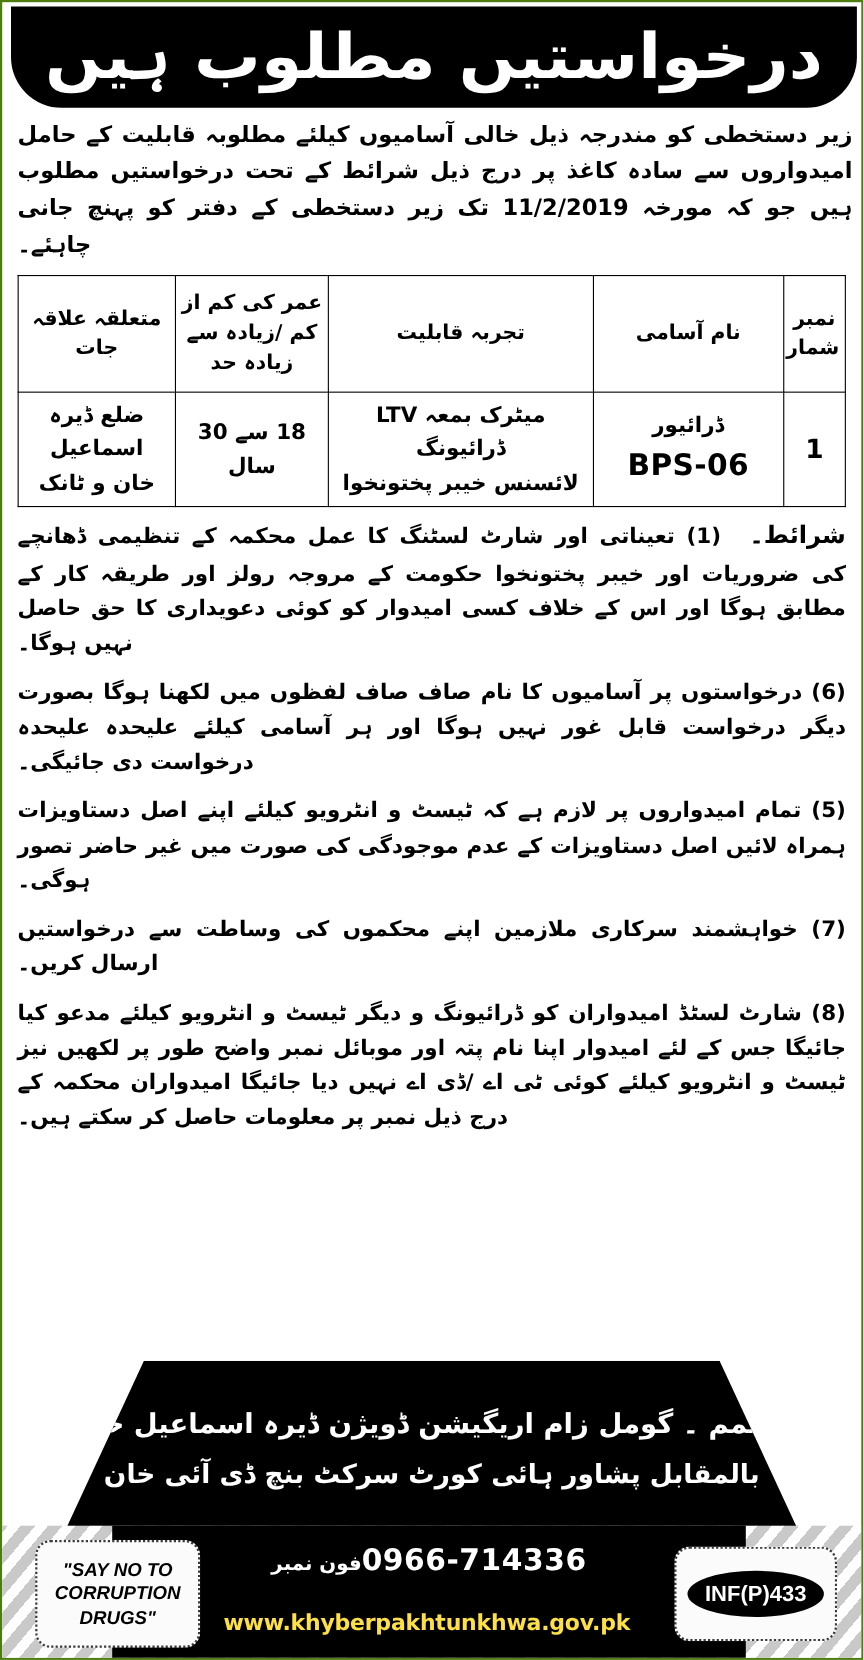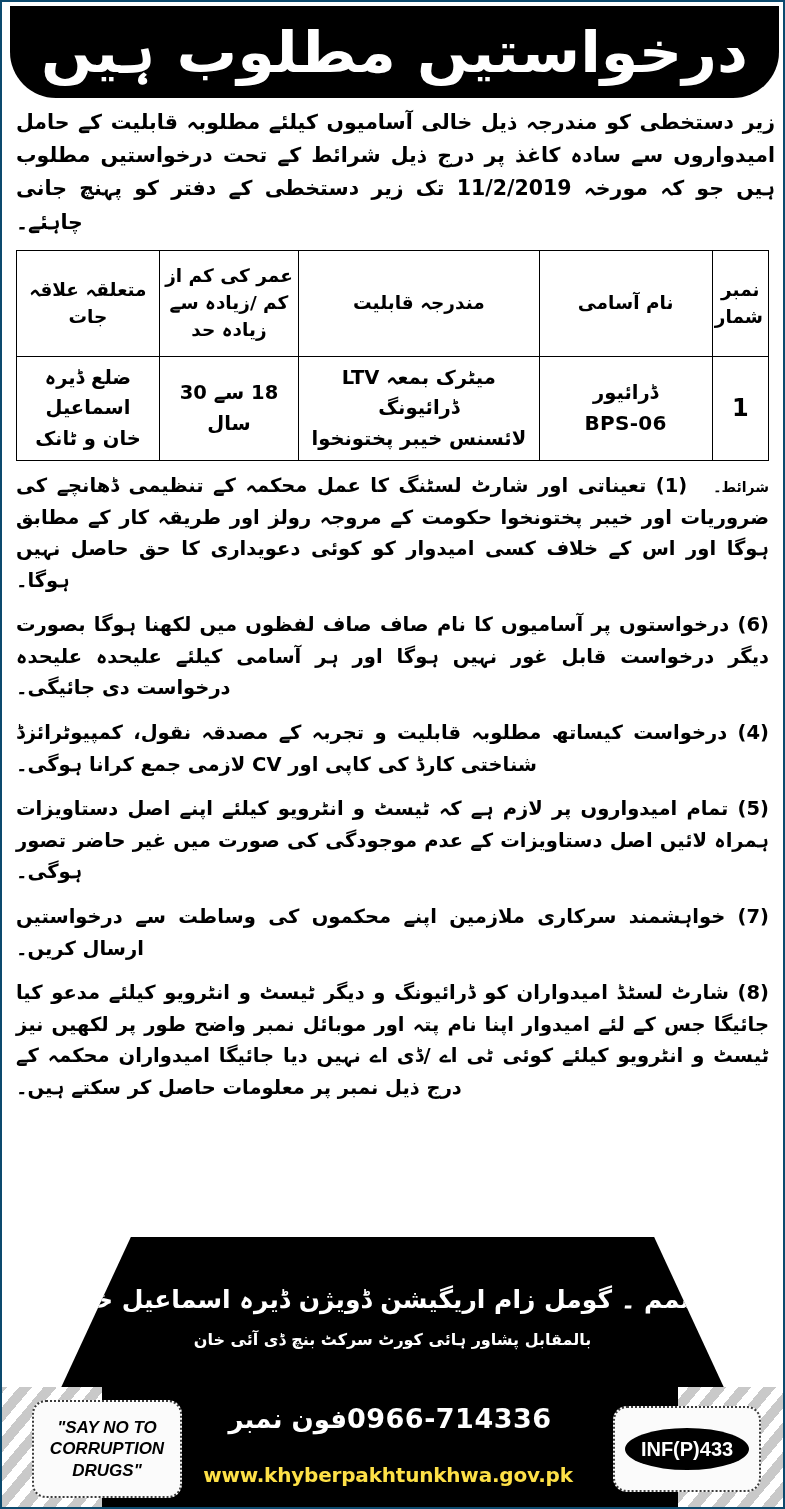"درخواستیں مطلوب ہیں" #page { border: 2px solid #0c4a6e -> 2px solid #4d7c0f }
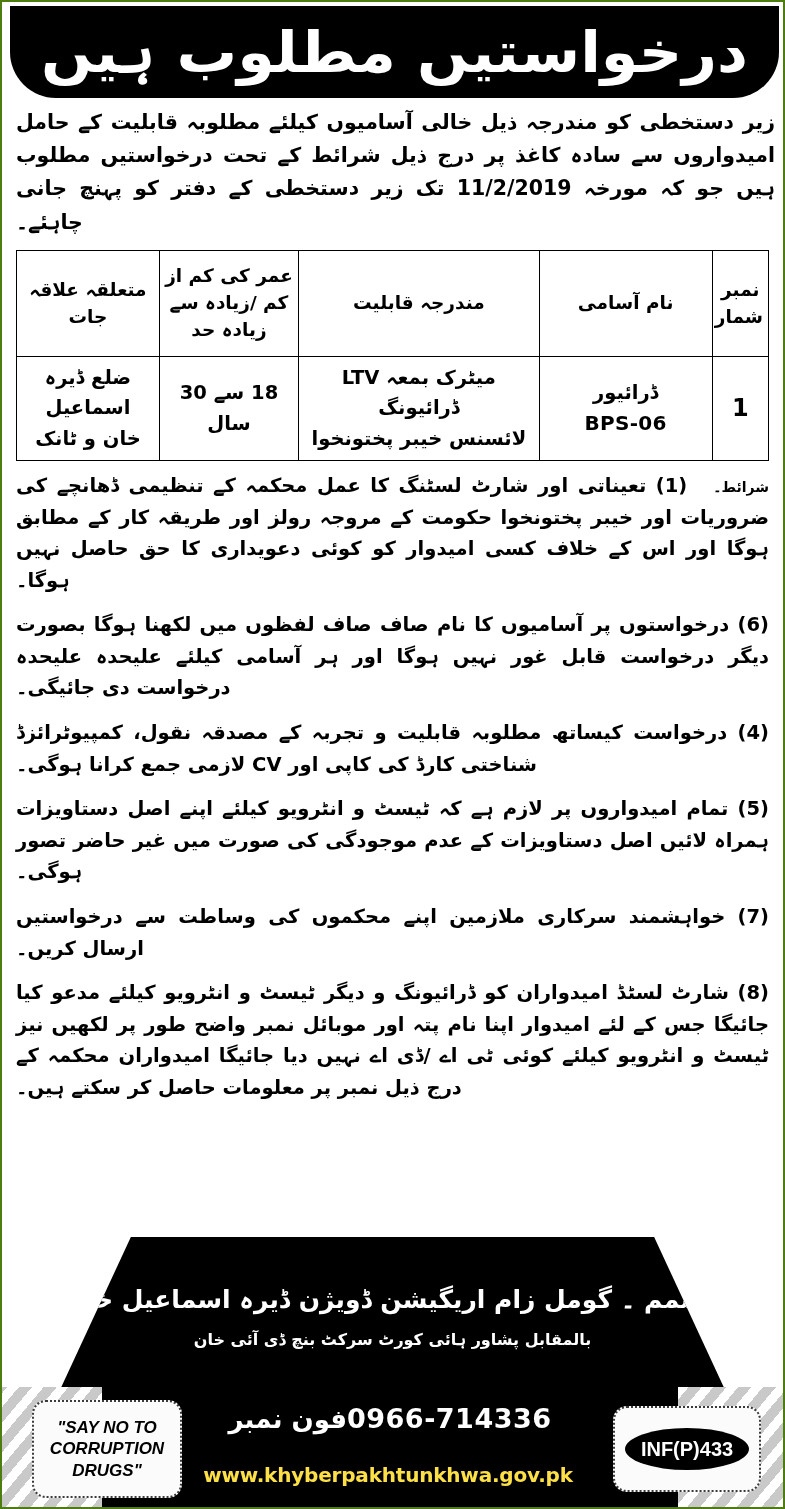"مندرجہ قابلیت" th.col-edu { text: مندرجہ -> تجربہ }
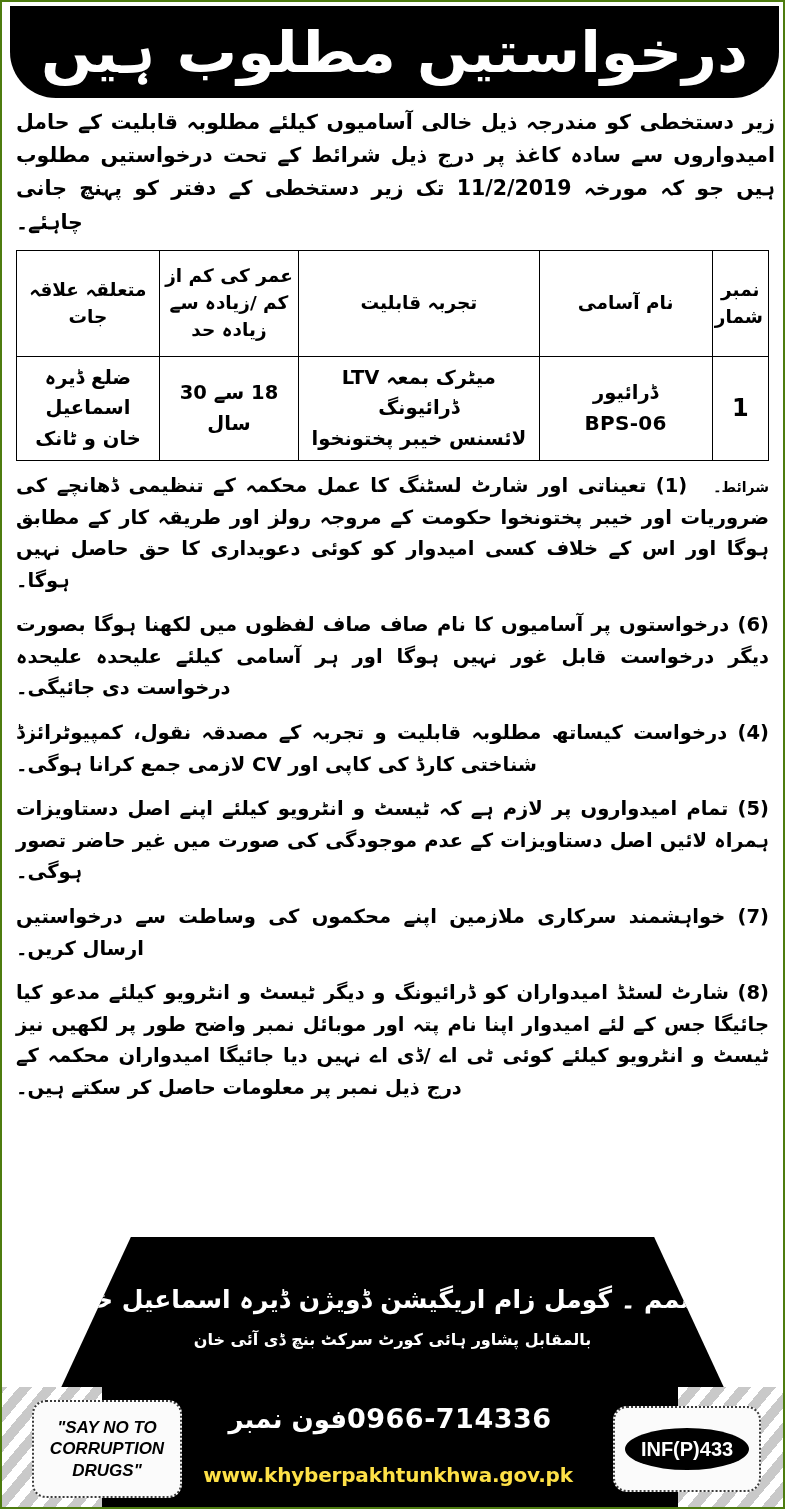"BPS-06" .bps { font-size: 20px -> 27px }
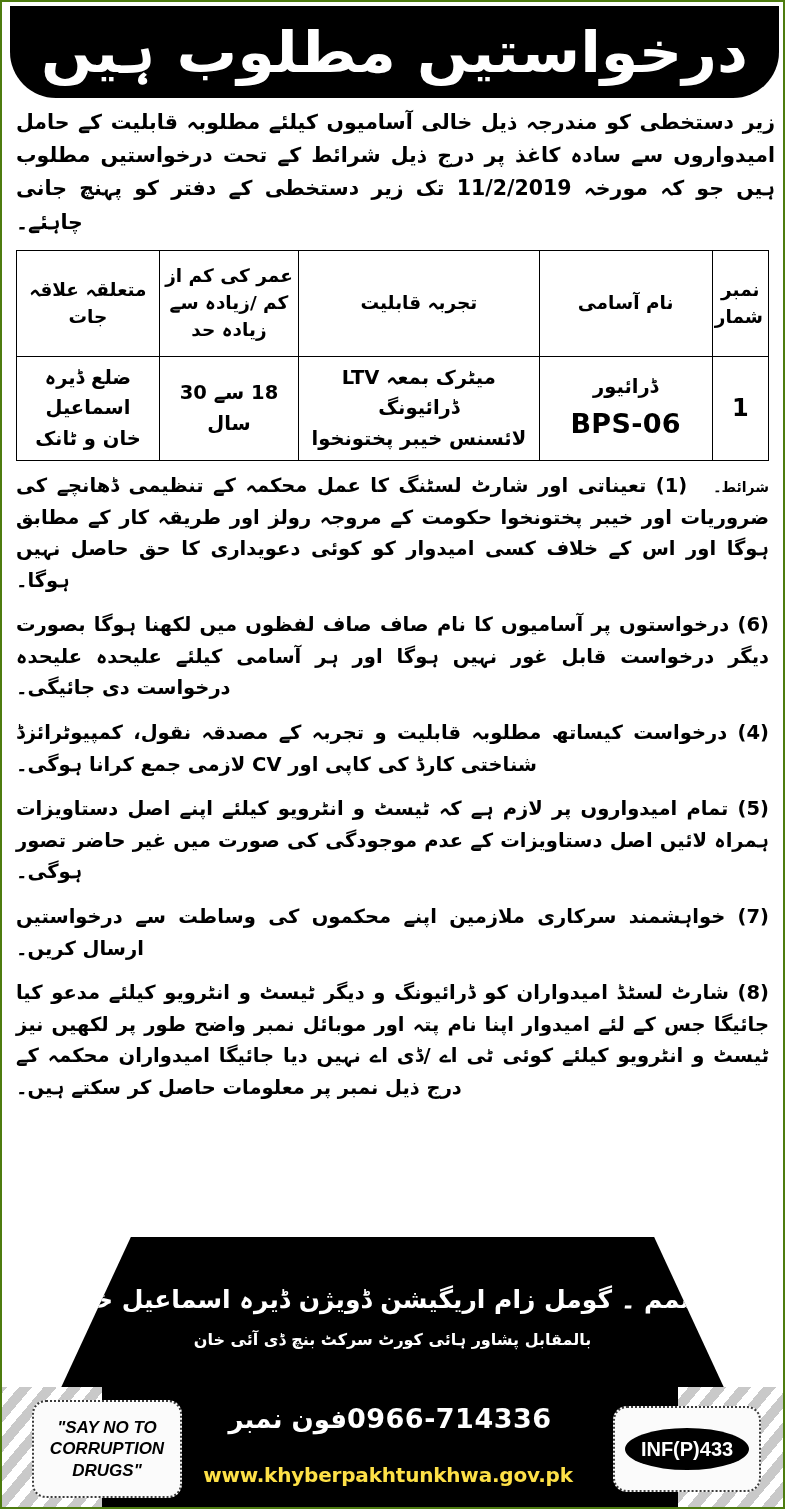"شرائط۔" .cond-heading { font-size: 14px -> 22px }
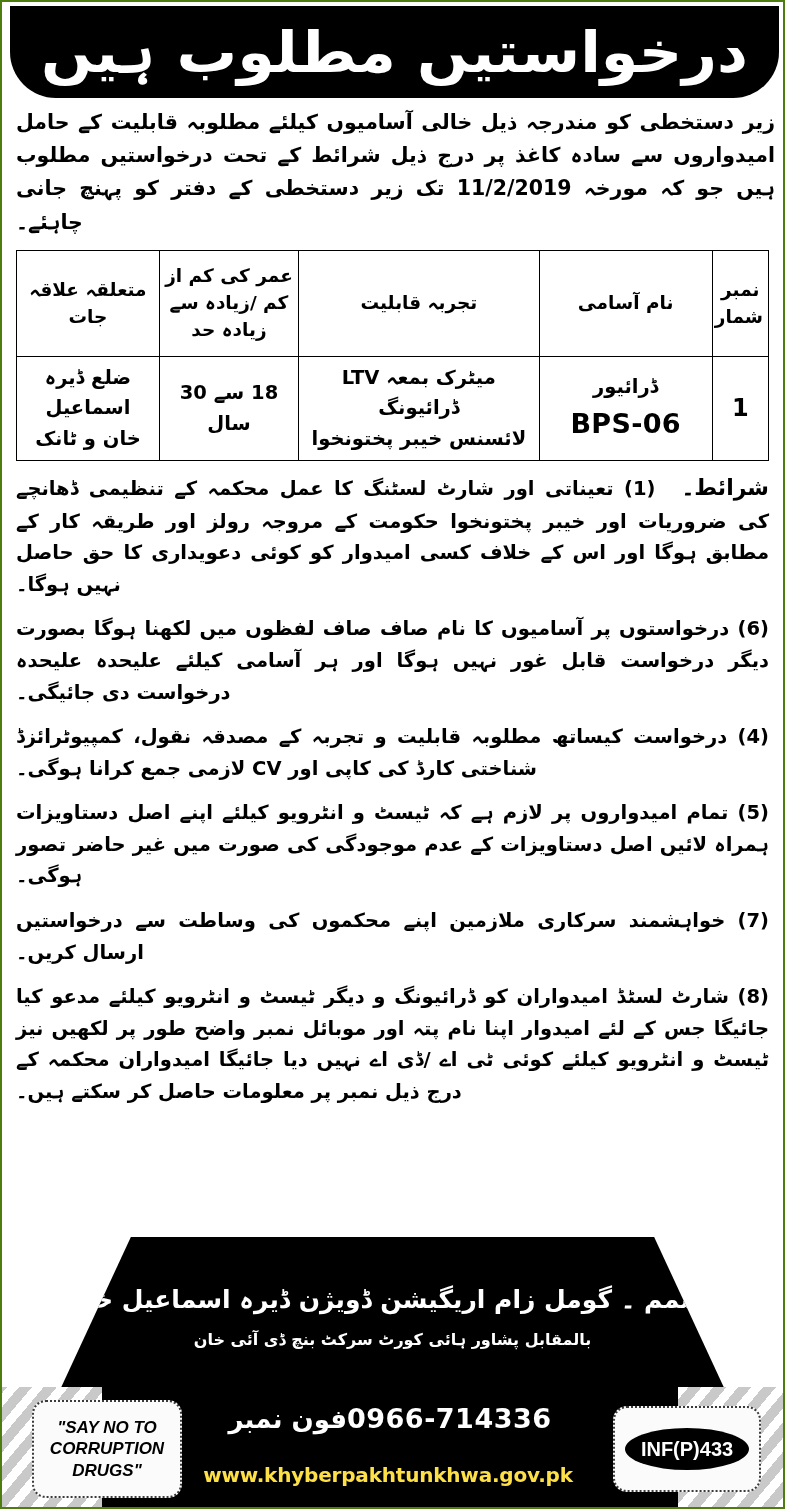"(4) درخواست کیساتھ مطلوبہ قابلیت" div.cond-row { html: <div>(4) درخواست کیساتھ مطلوبہ قابلیت و تجربہ کے مصدقہ نقول، کمپیوٹرائزڈ شناختی کارڈ کی کاپی اور CV لازمی جمع کرانا ہوگی۔</div> -> none }
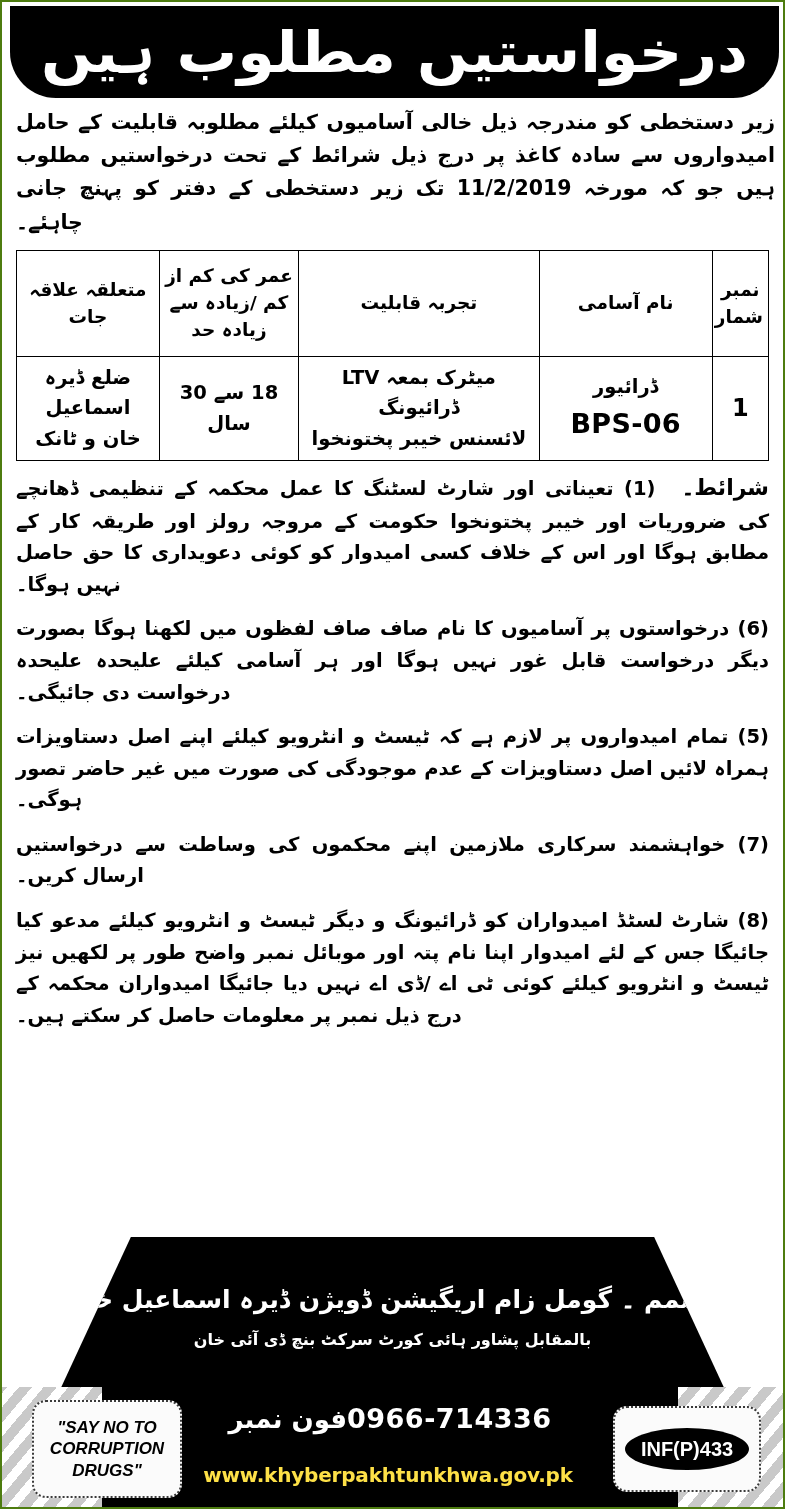"بالمقابل پشاور ہائی کورٹ سرکٹ" .footer-line.small { font-size: 16px -> 24px }
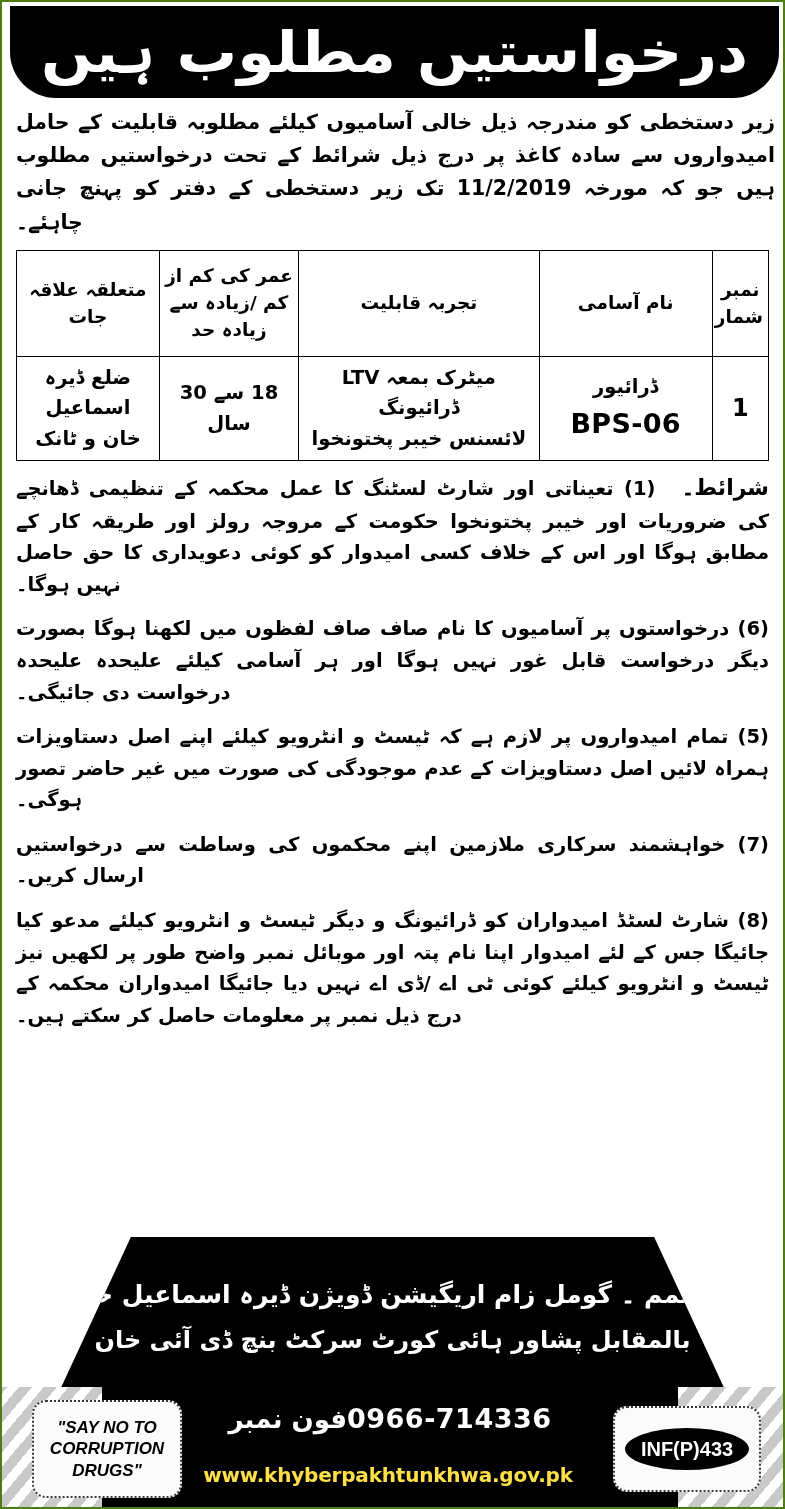"فون نمبر" .phone-label { font-size: 26px -> 18px }
